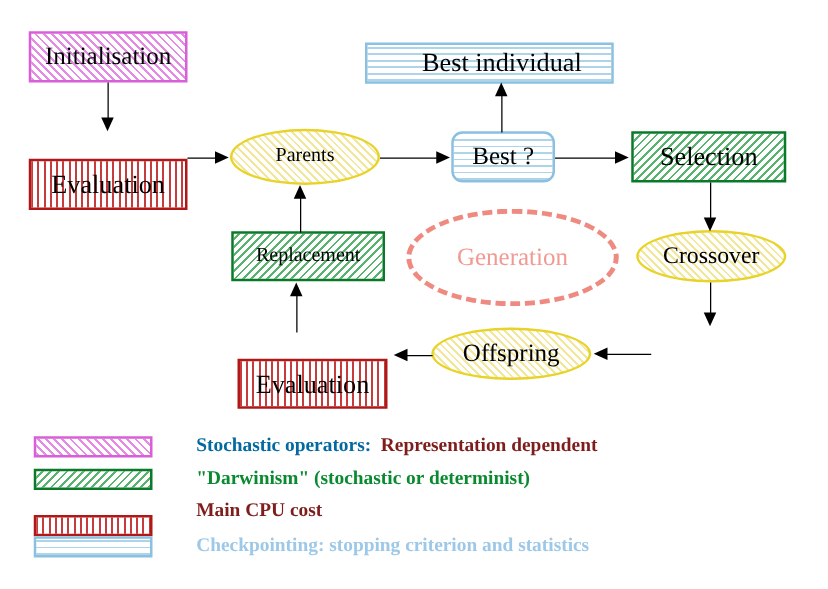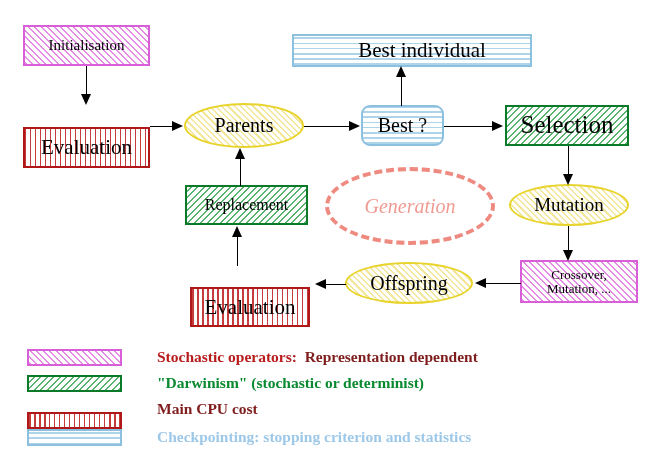"Initialisation" div.node { font-size: 15px -> 20px }
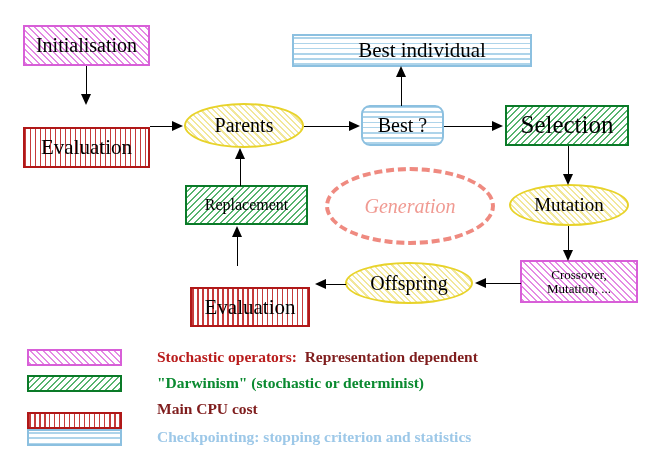"Best individual" div.node { width: 240px -> 199px }
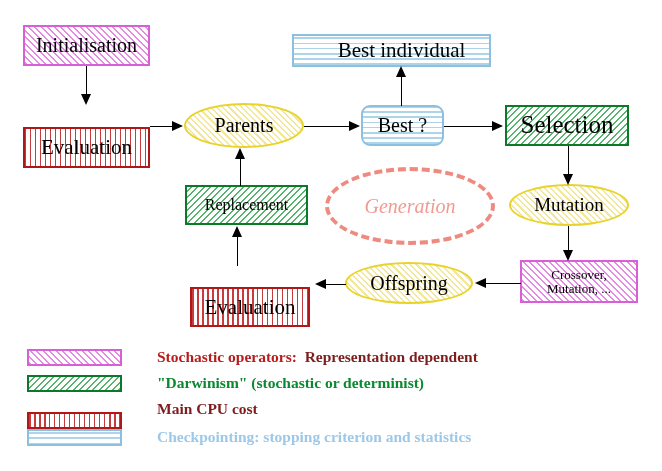"Parents" div.node { font-size: 20px -> 16px }
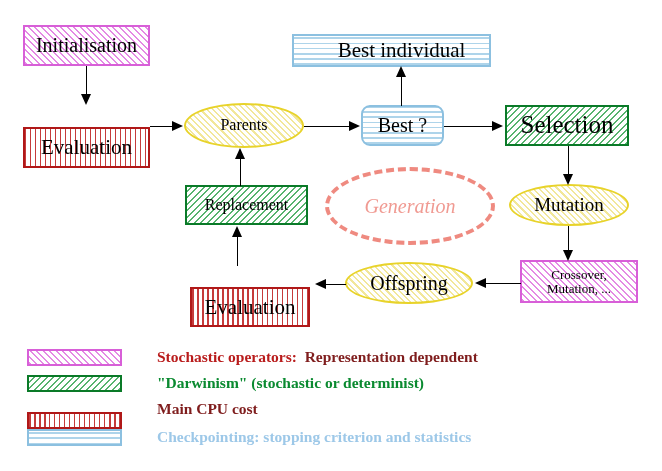"Selection" div.node { font-size: 25px -> 21px }
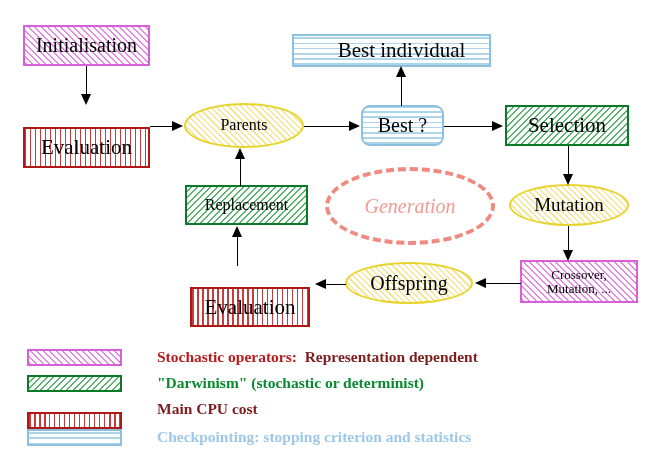"Generation" div.gen-ellipse { font-style: italic -> none }
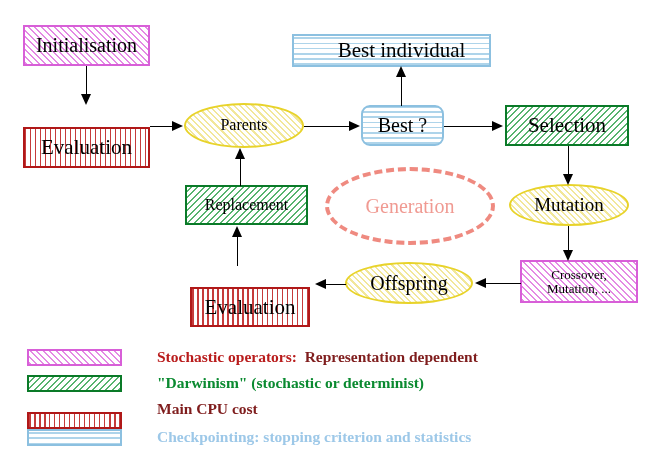"Mutation" span { text: Mutation -> Crossover }
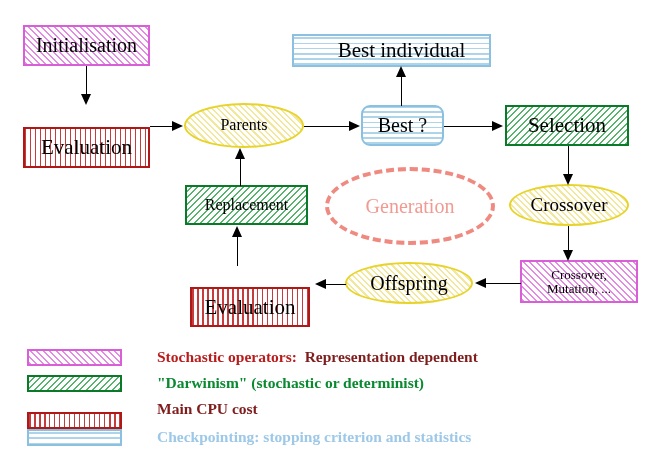"Crossover," div.node { html: <div> <span>Crossover, Mutation, ...</span> </div> -> none }
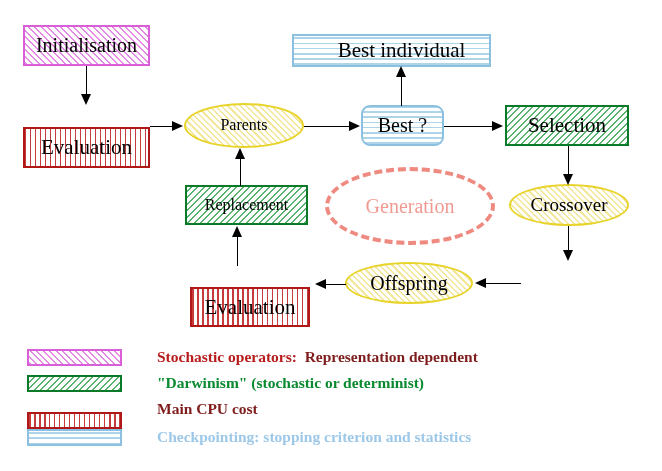"Stochastic operators:" span.t1 { color: #b91c1c -> #0369a1 }
